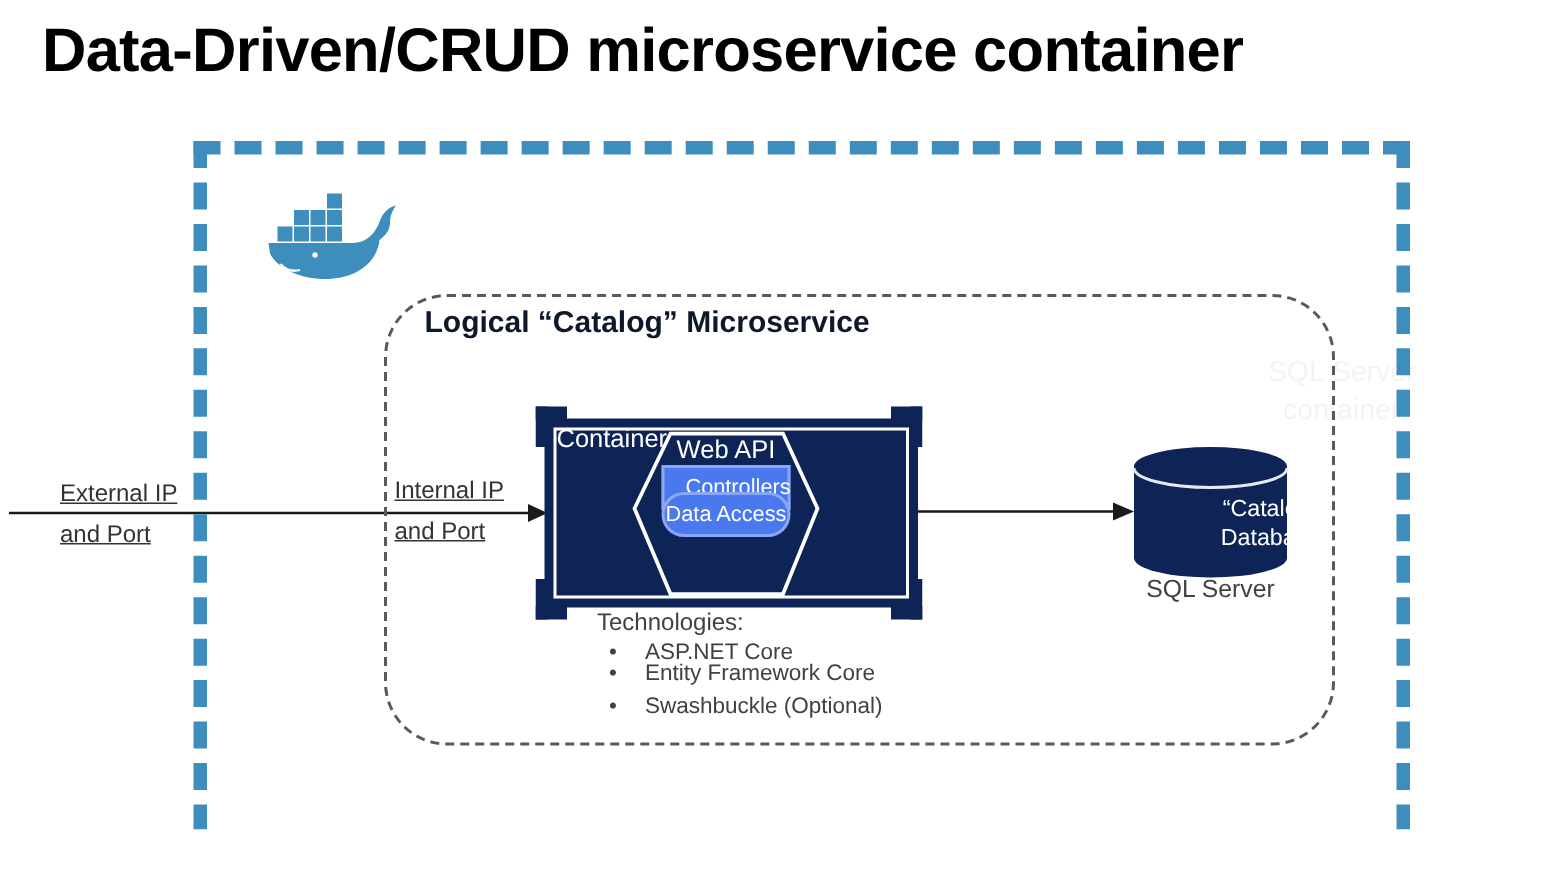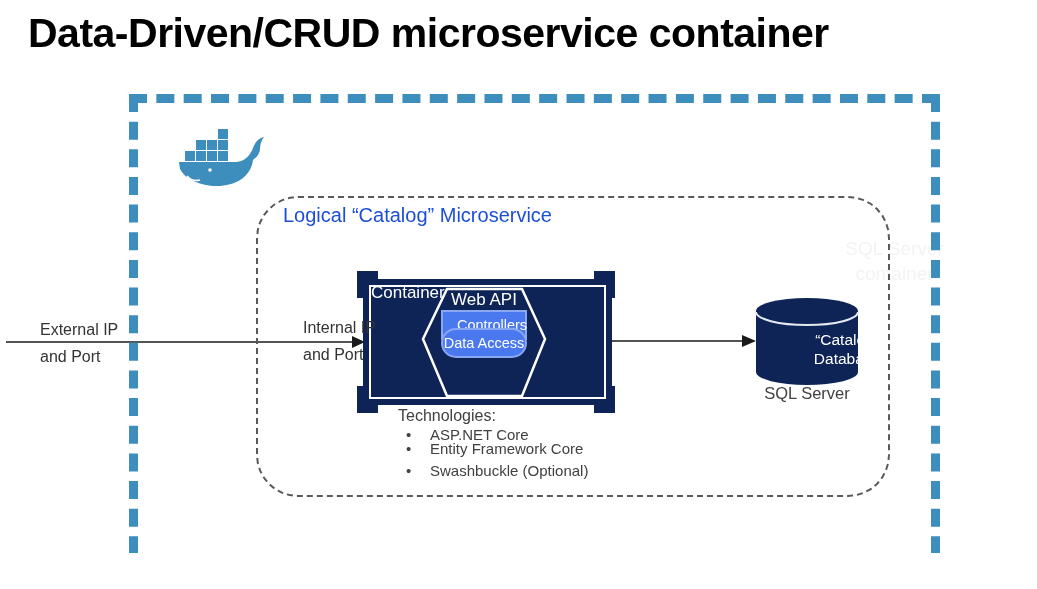"Logical “Catalog” Microservice" #microservice-label { color: #1d4ed8 -> #0f172a; font-weight: normal -> bold }
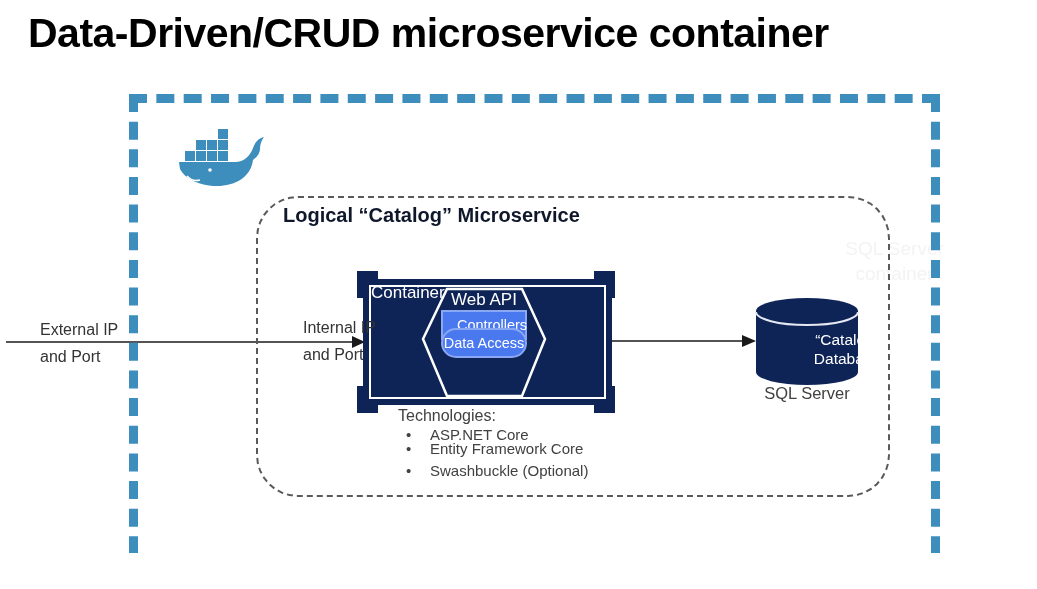"External IP" .conn-label { text-decoration: none -> underline }
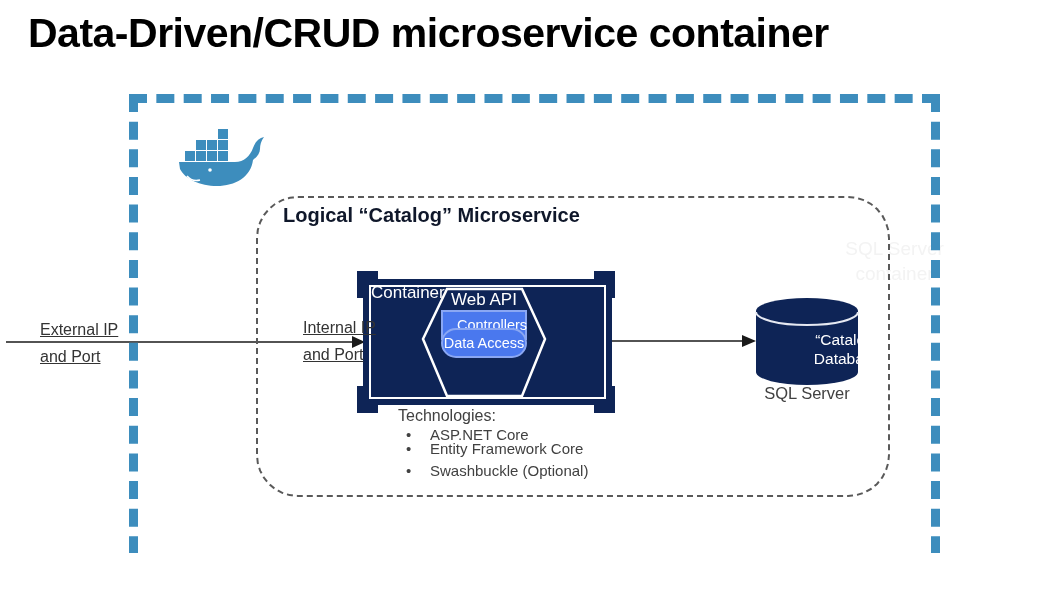"Internal IP" #internal-label { margin-left: 40px -> none }
